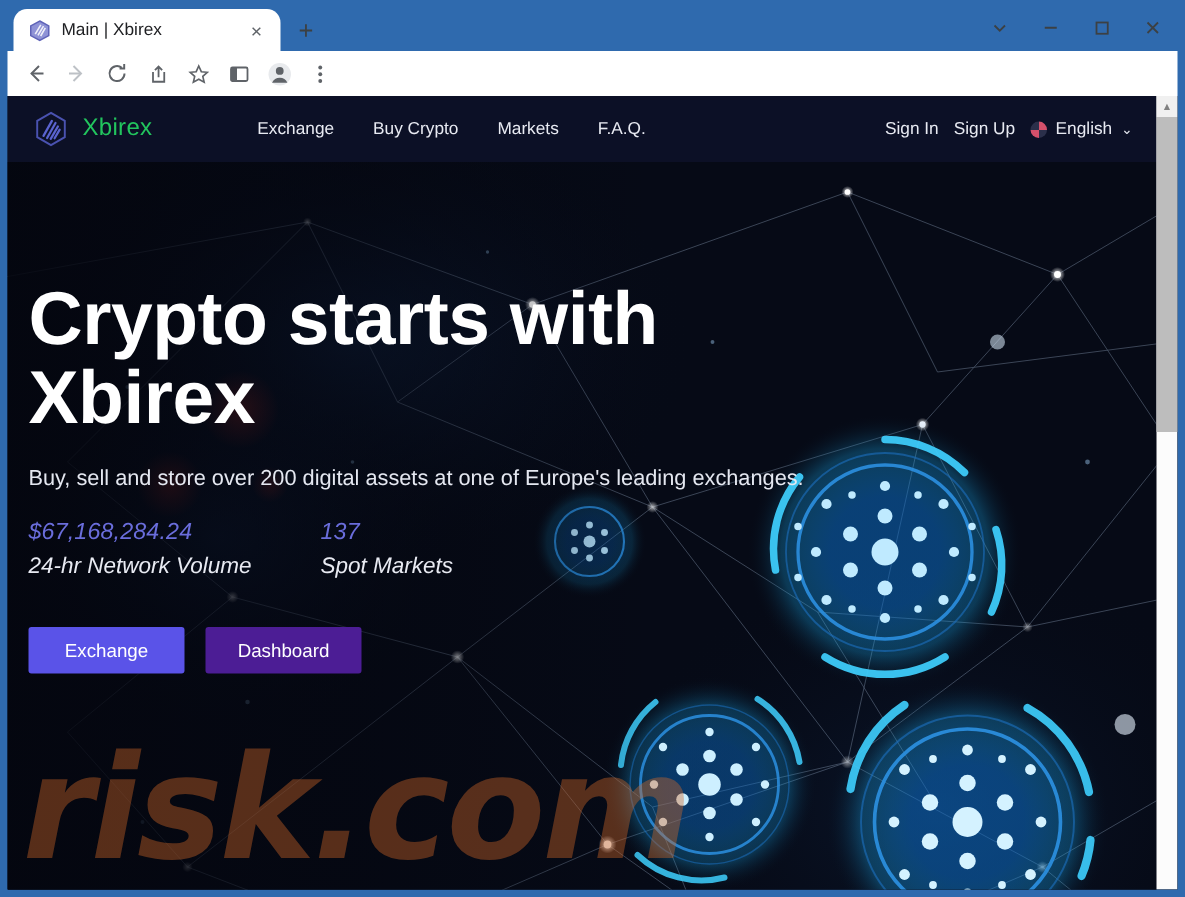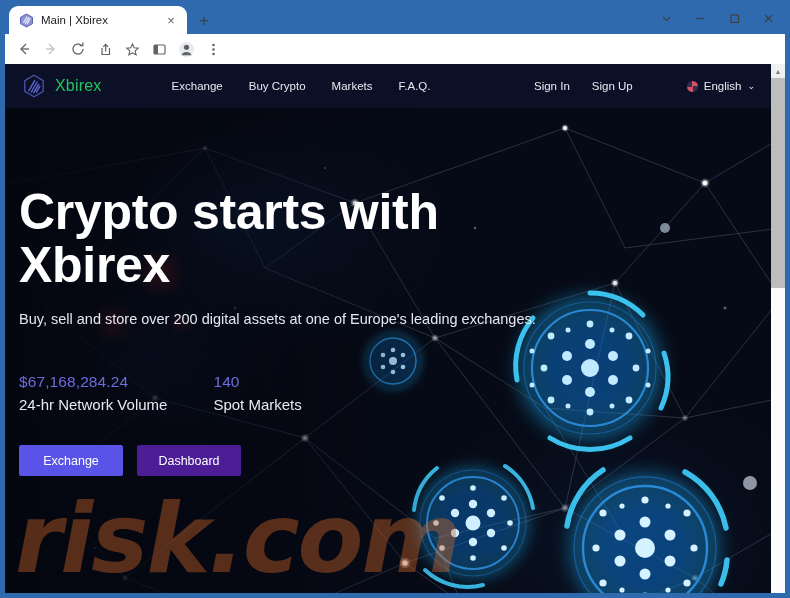"Sign In" .navright { gap: 22px -> 10px }
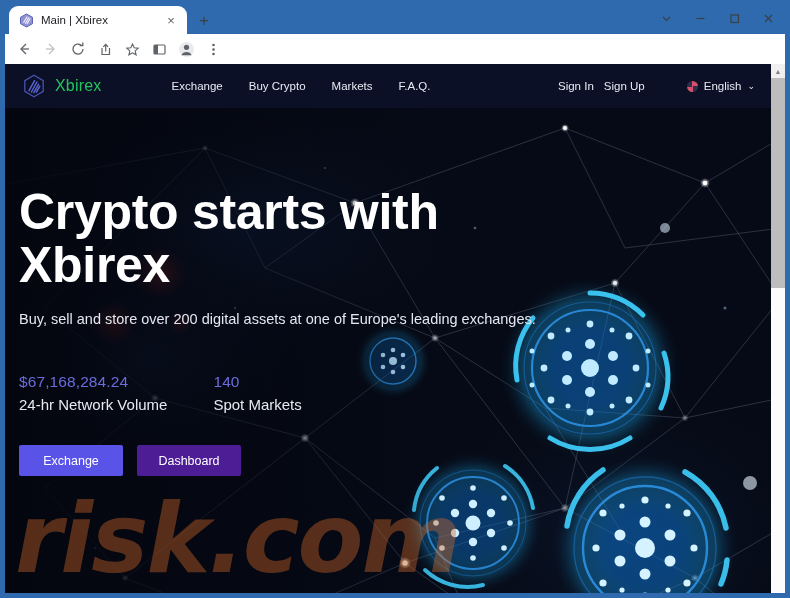"English" .lang { margin-left: 32px -> none }
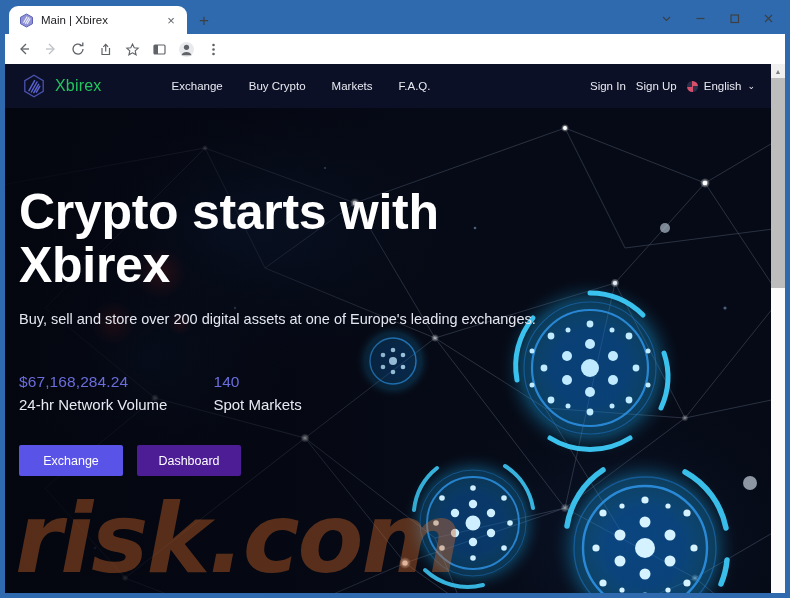"$67,168,284.24" .stats { font-style: none -> italic; margin-top: 46px -> 19px }
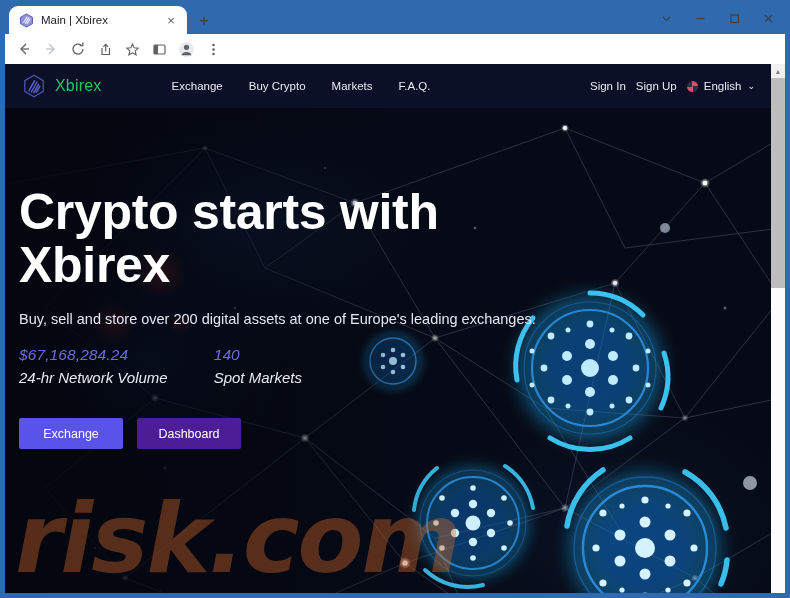"140" div.stat-val { text: 140 -> 137 }
